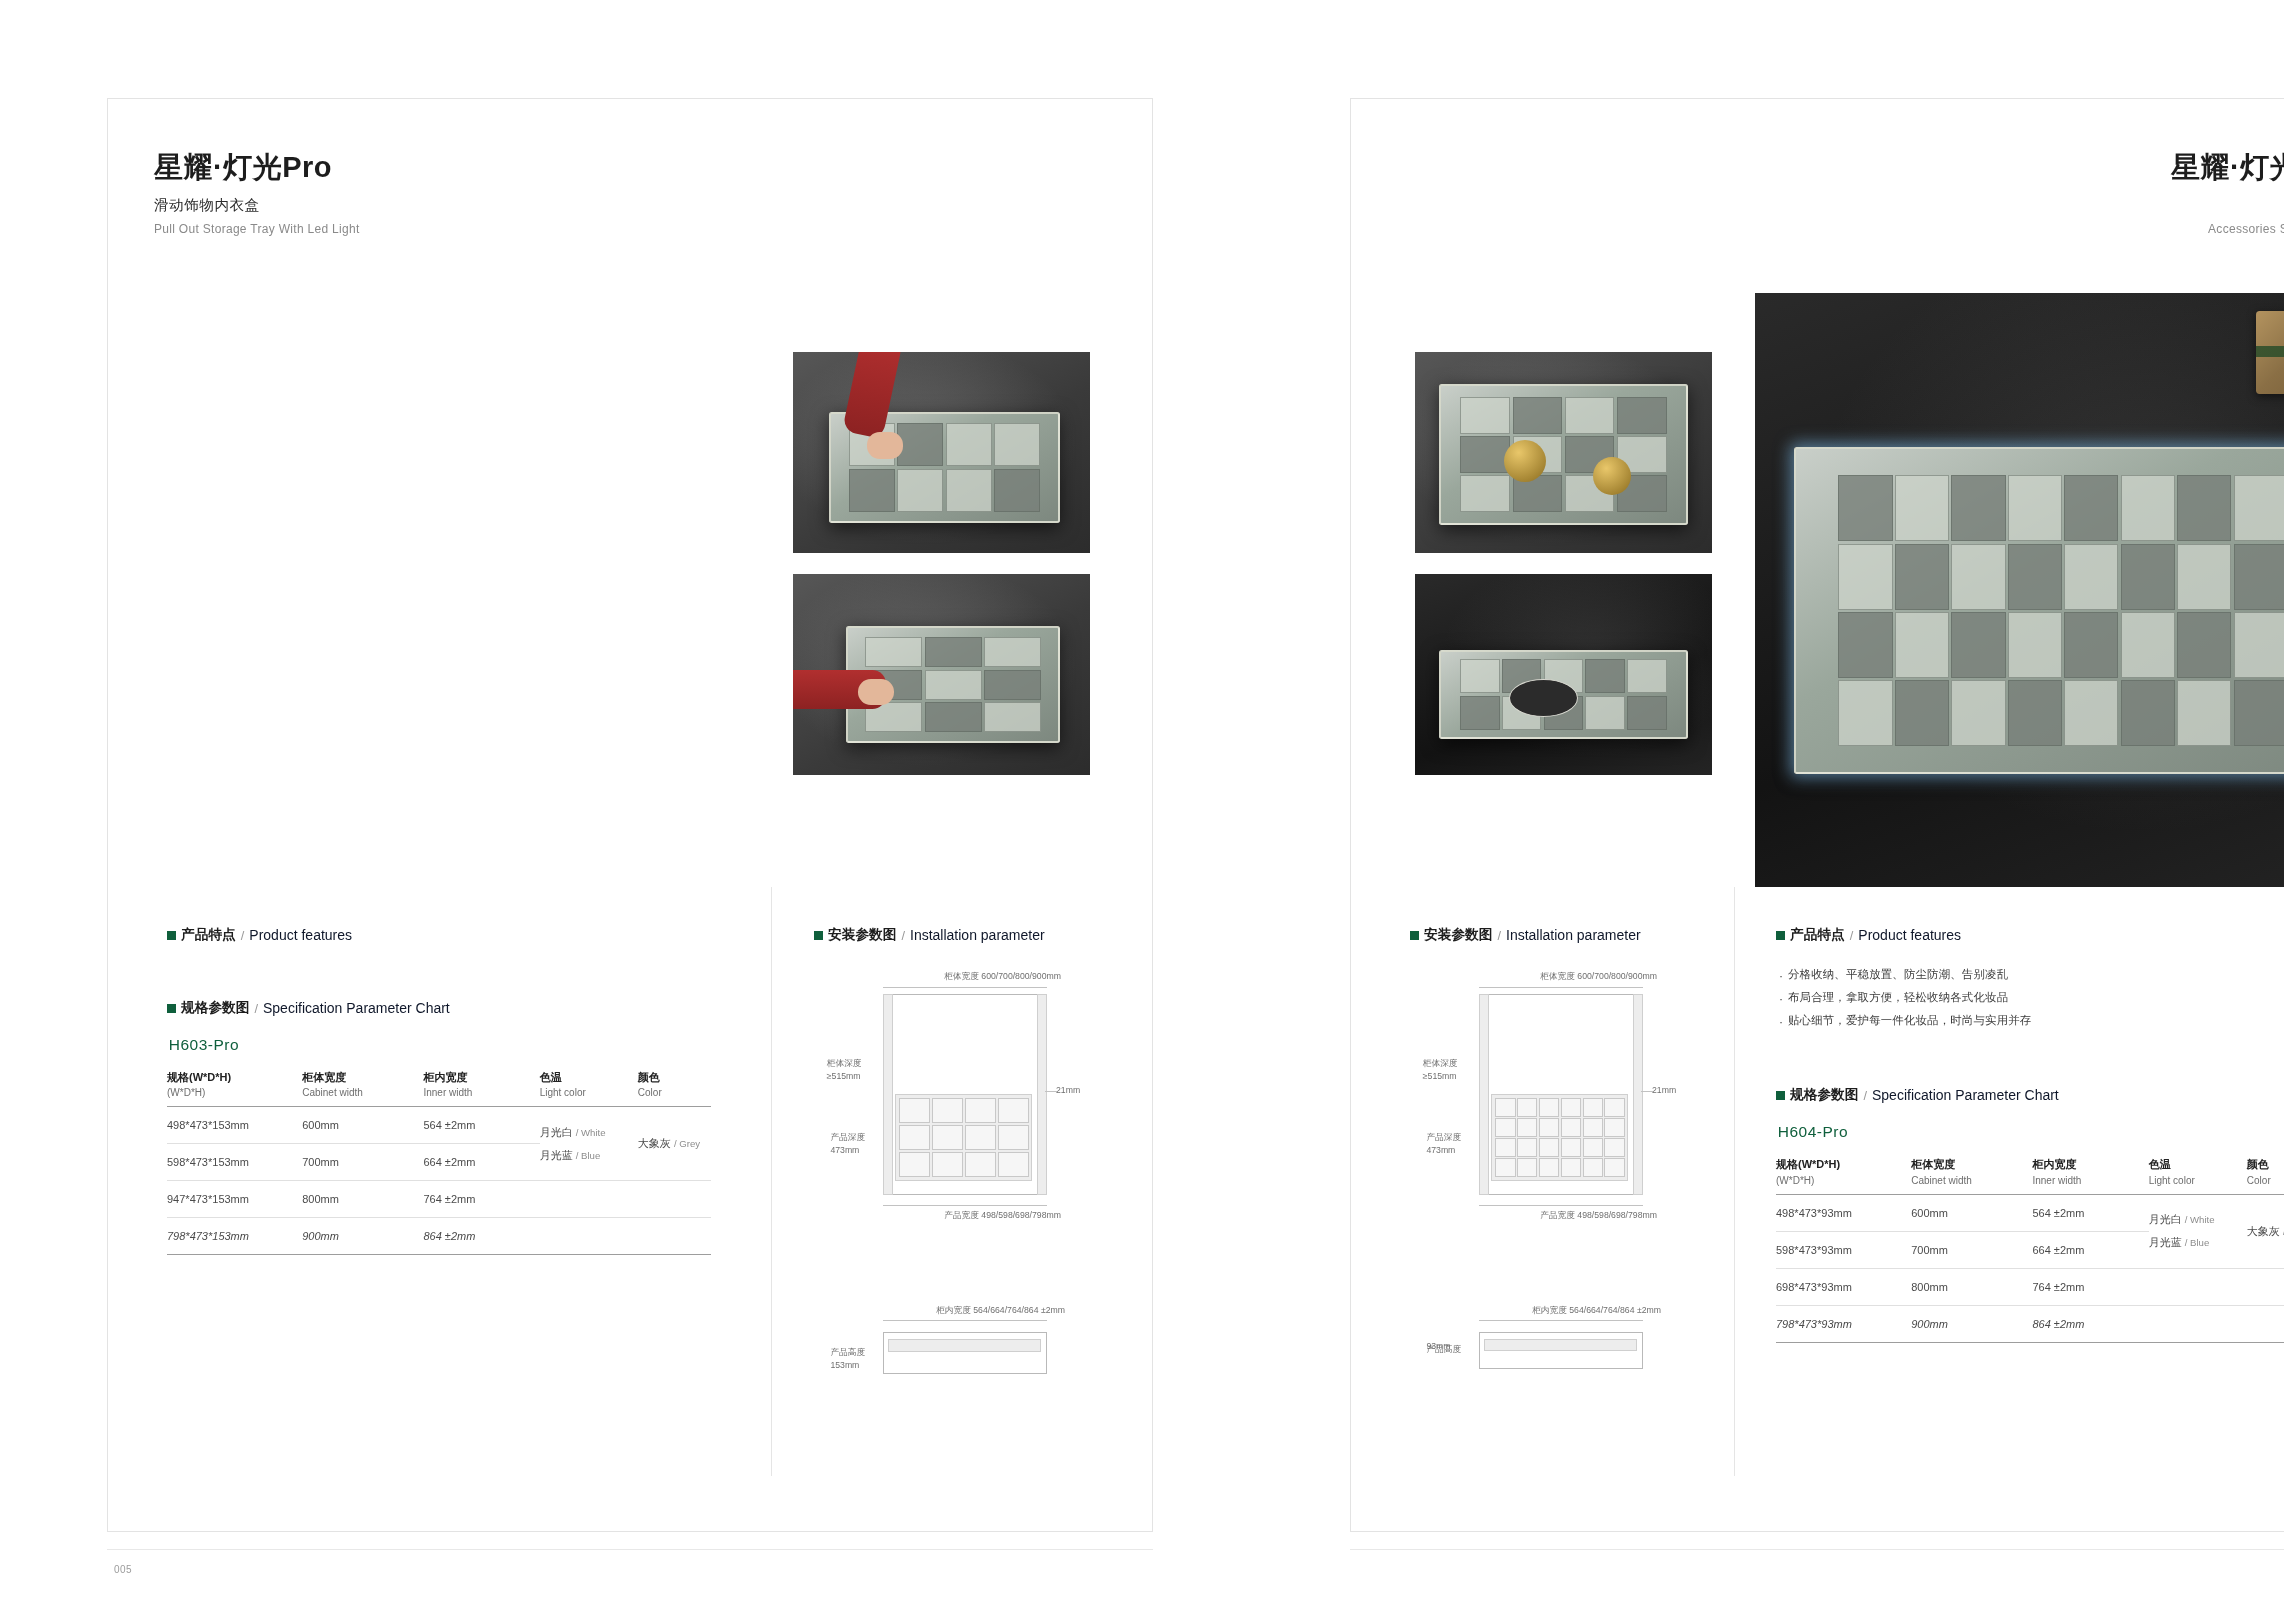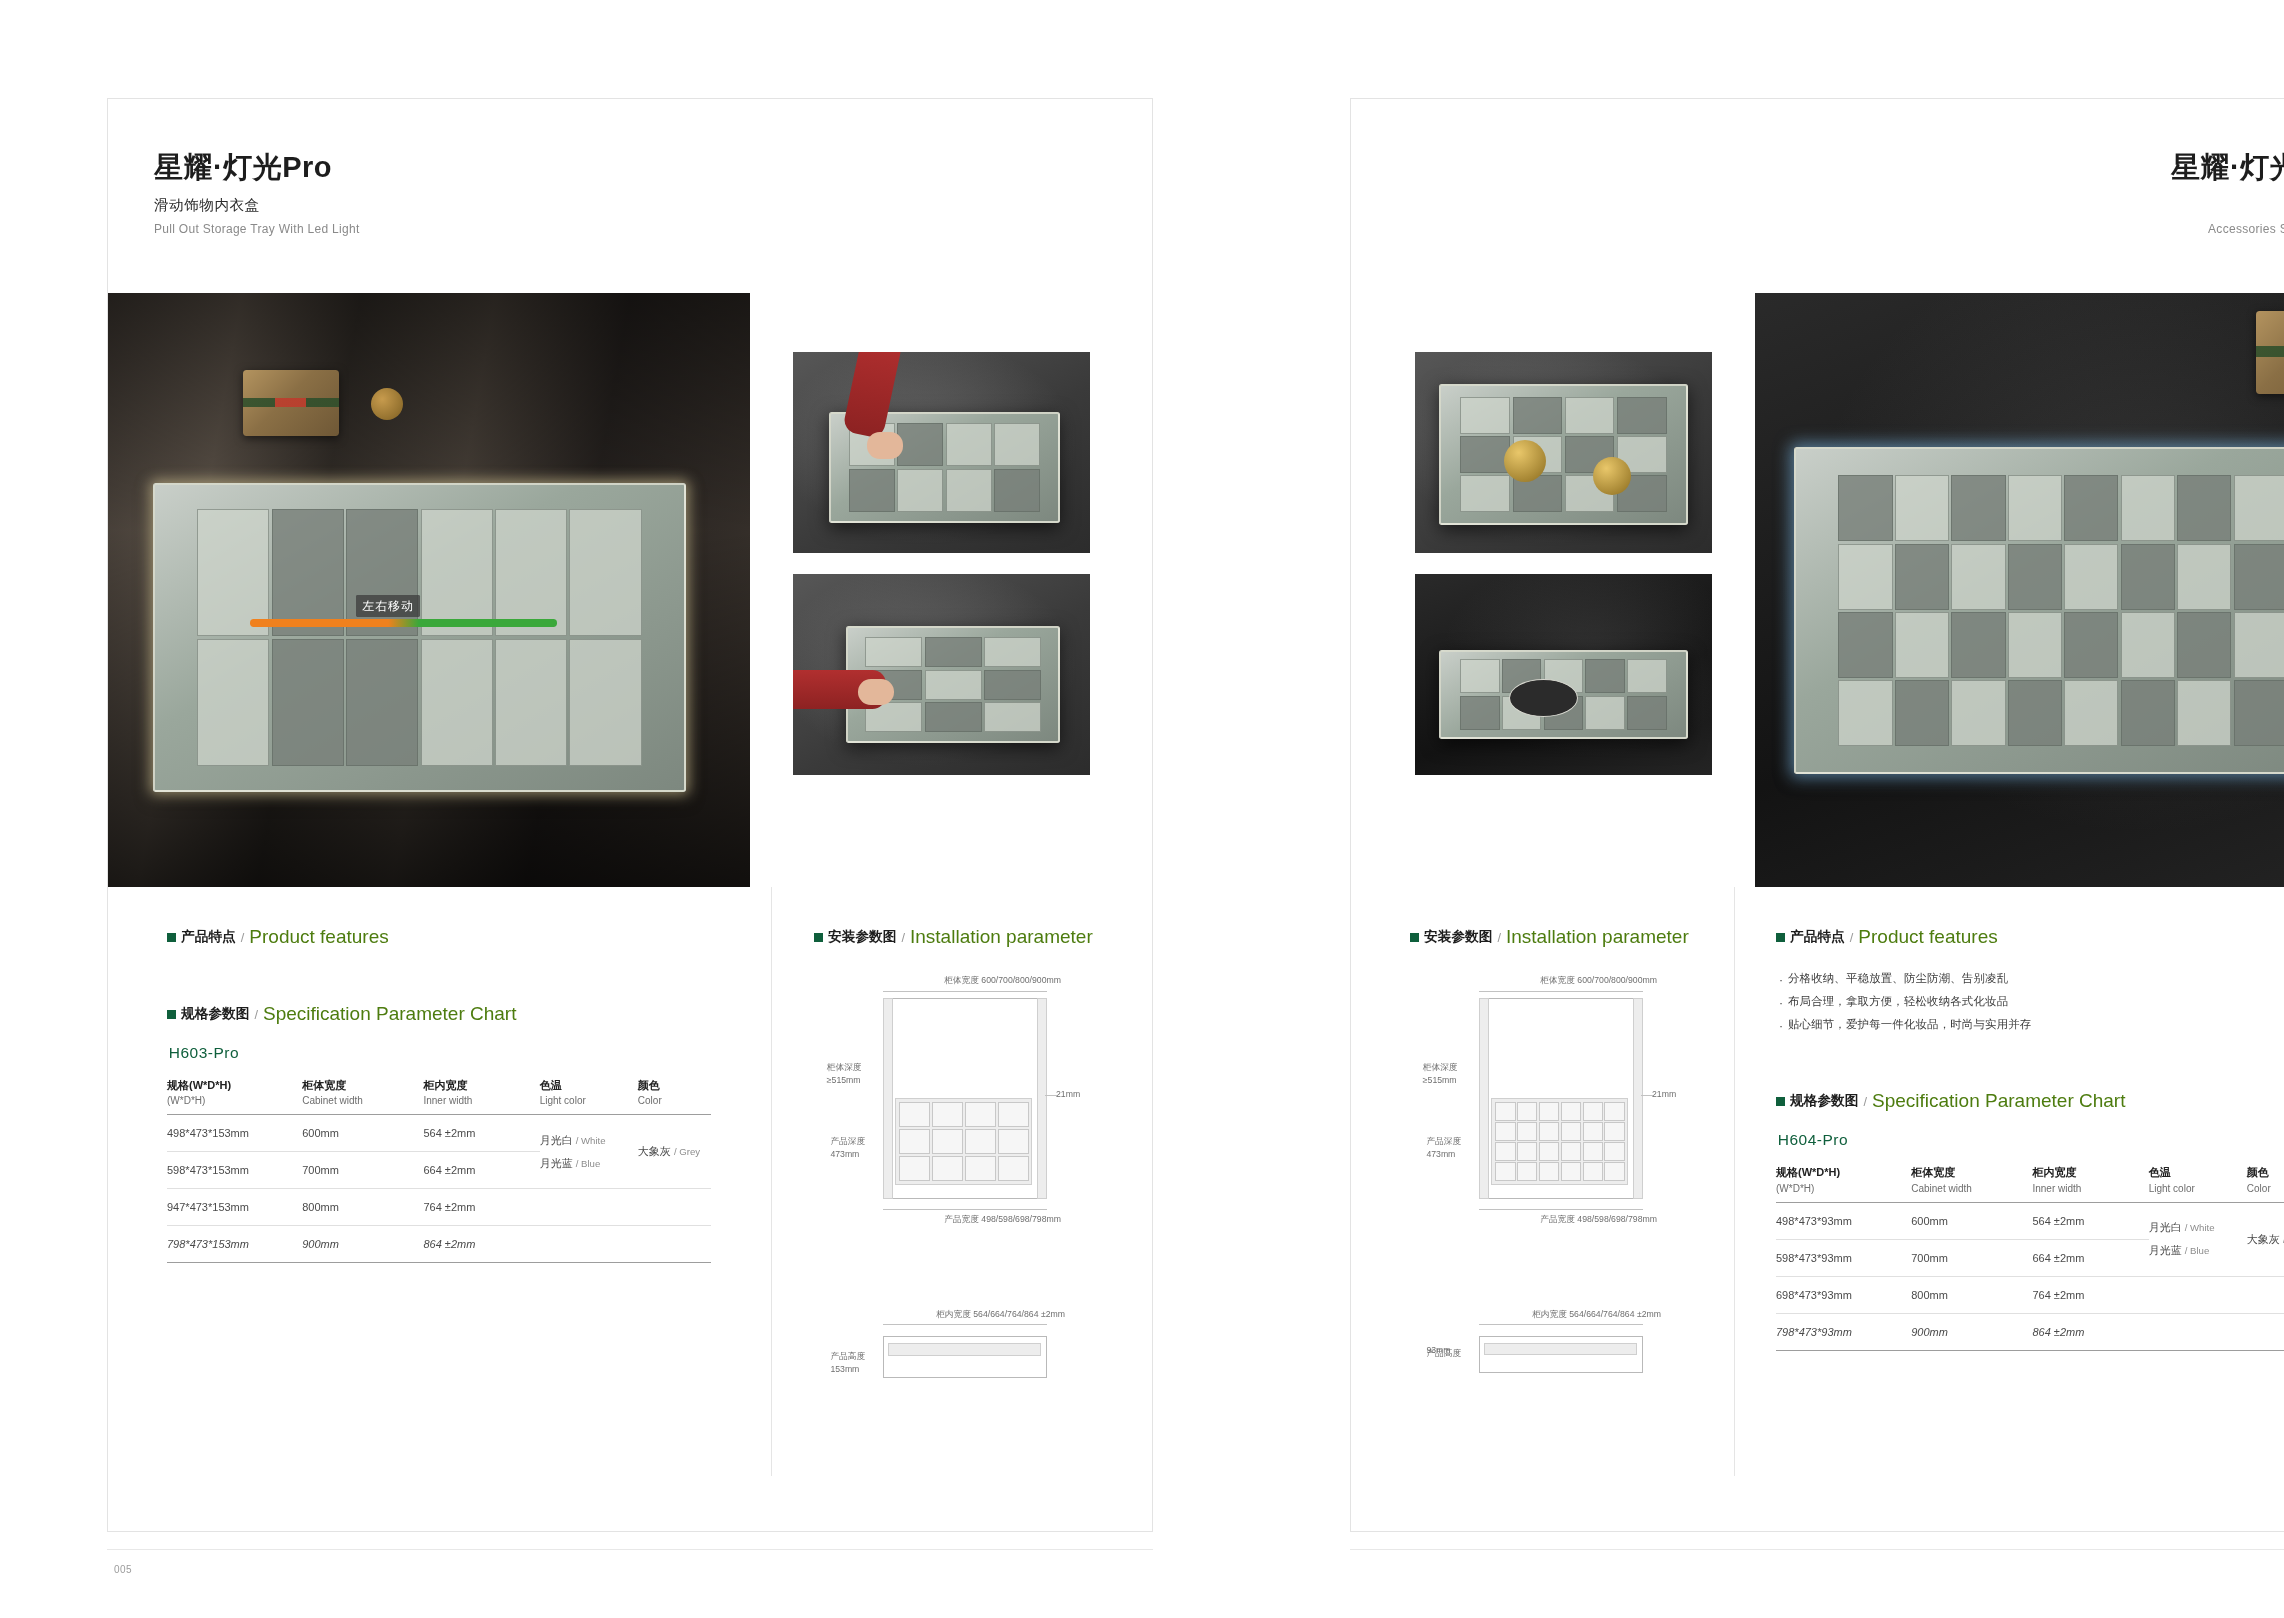"左右移动" div.ph { html: <div> <div> <div> <div></div> <div></div> <div></div> <div></div> <div></div> <div></div> <div></div> <div></div> <div></div> <div></div> <div></div> <div></div> </div> <div></div> <div>左右移动</div> </div> <div> <div></div> </div> <div></div> </div> -> none }
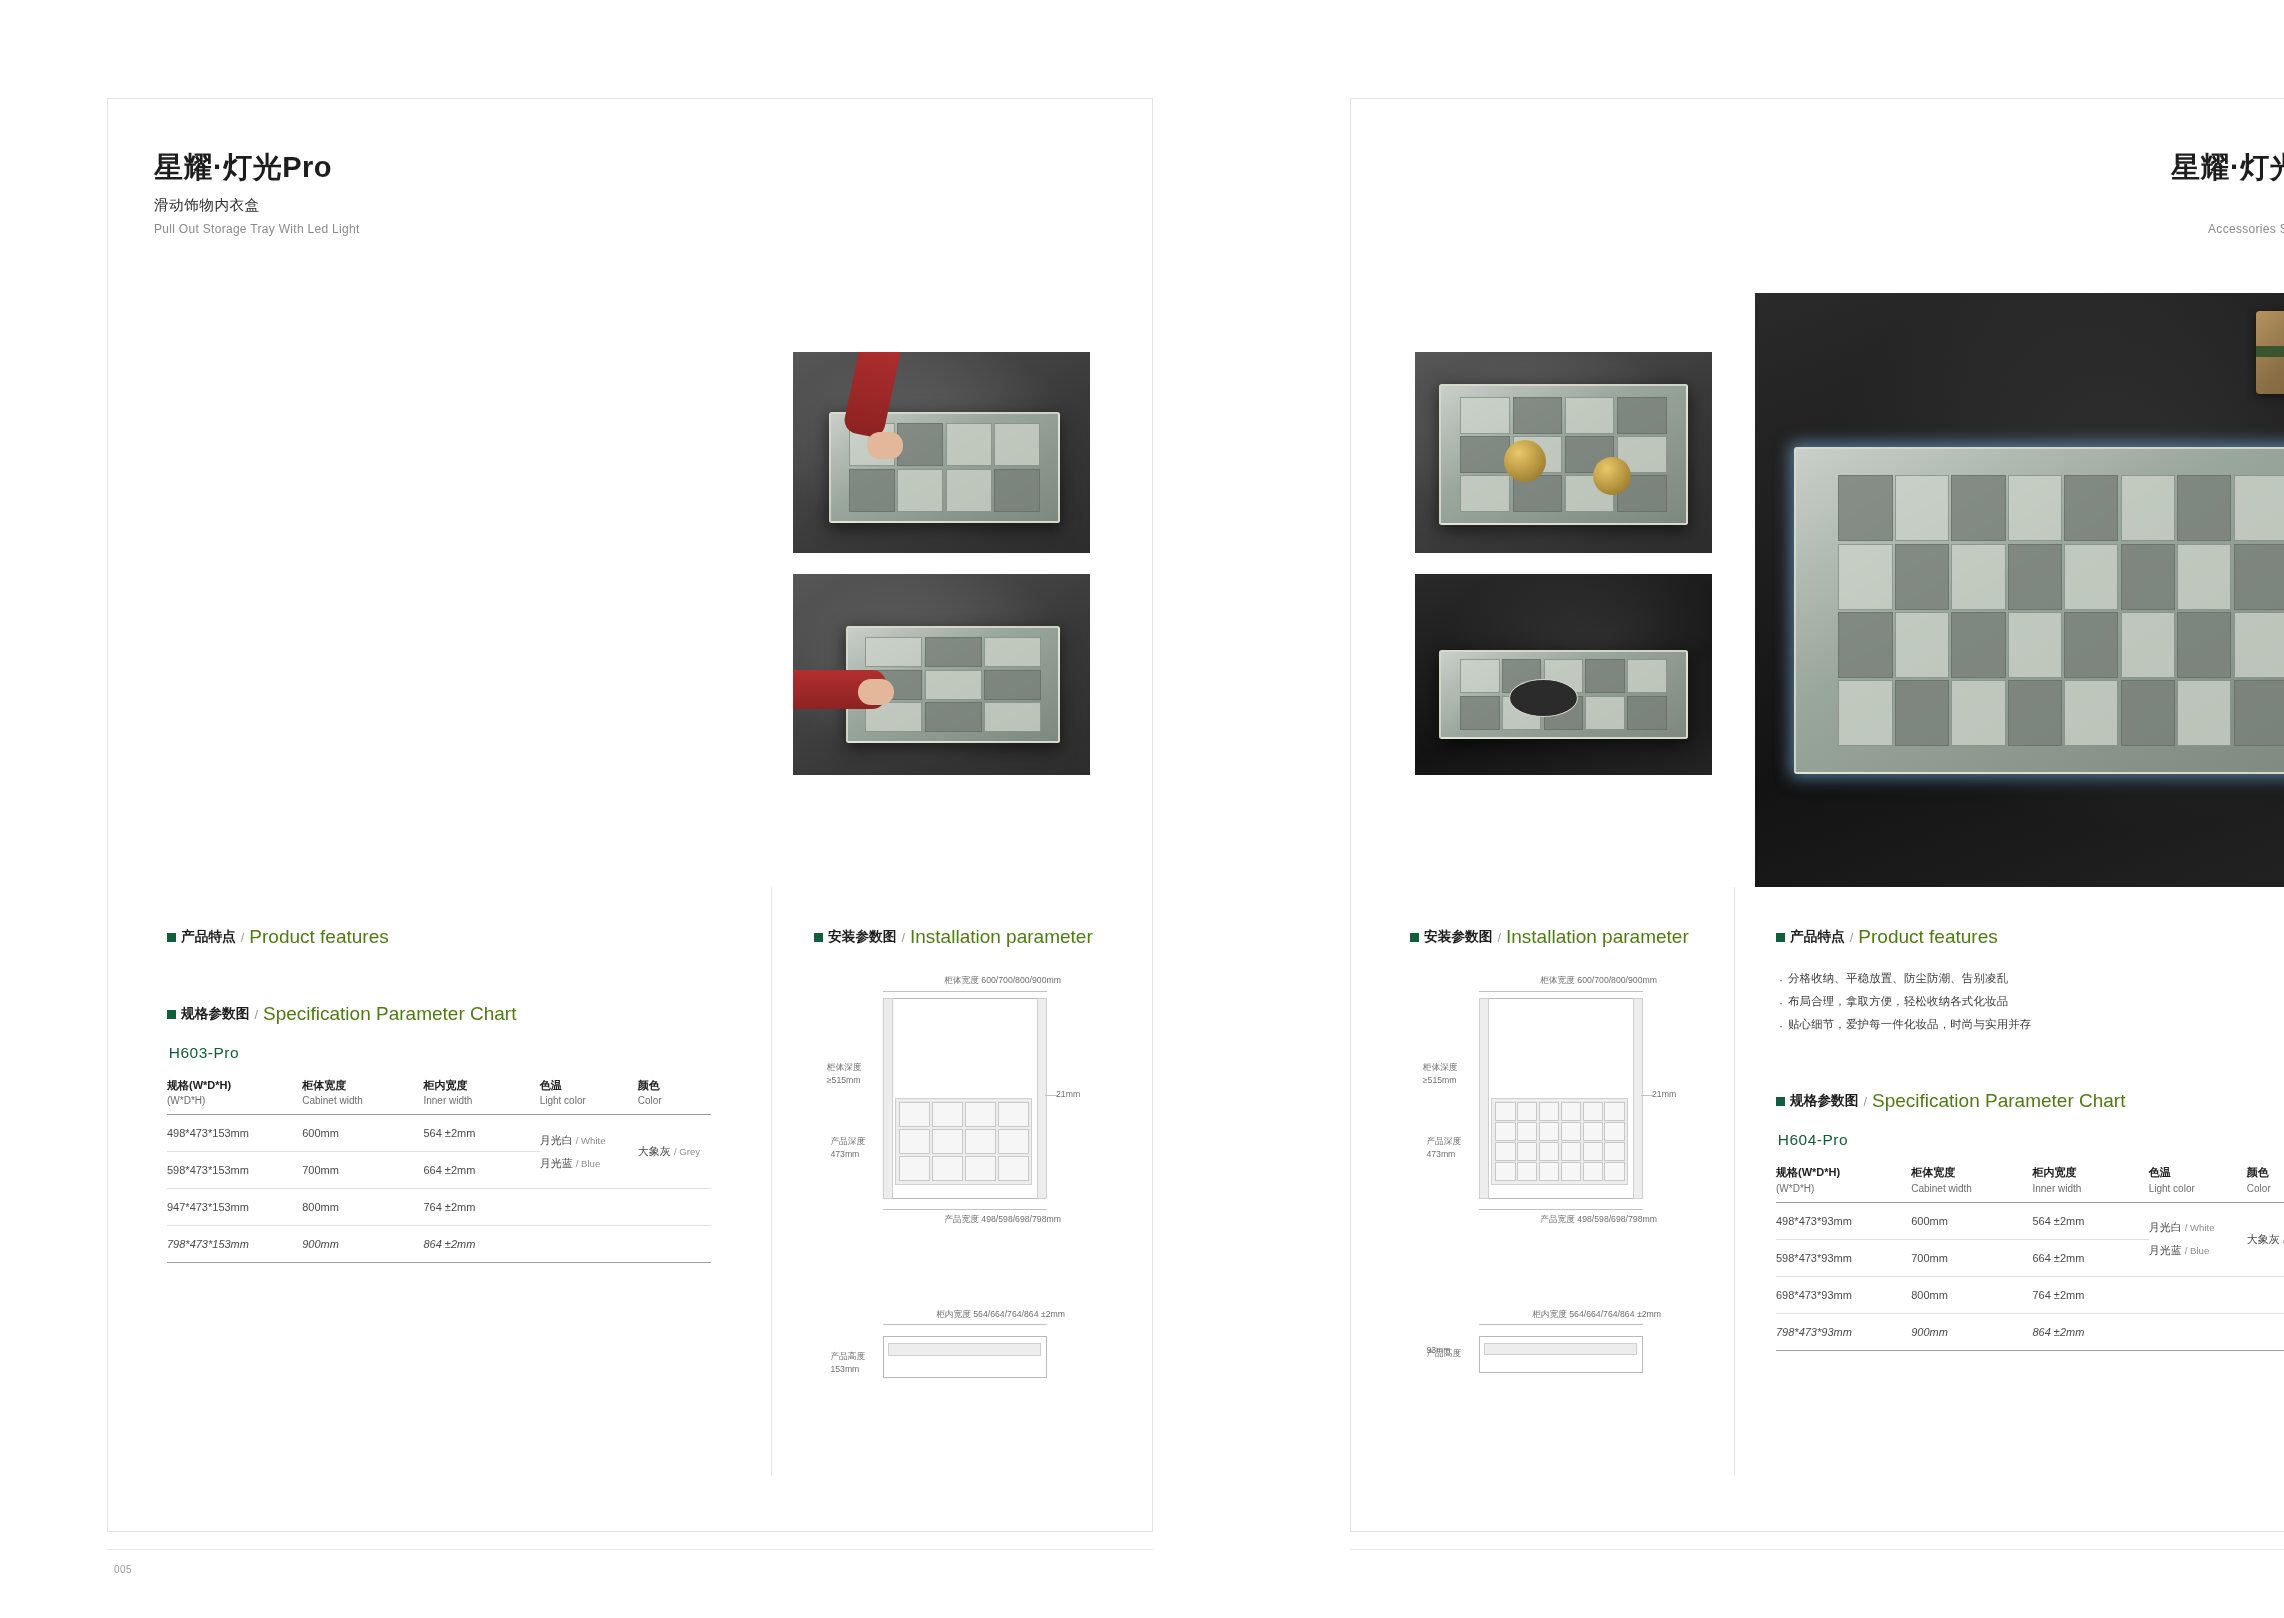"Product features" .sec-en { color: #4d7c0f -> #0f172a; font-size: 19px -> 14px }
